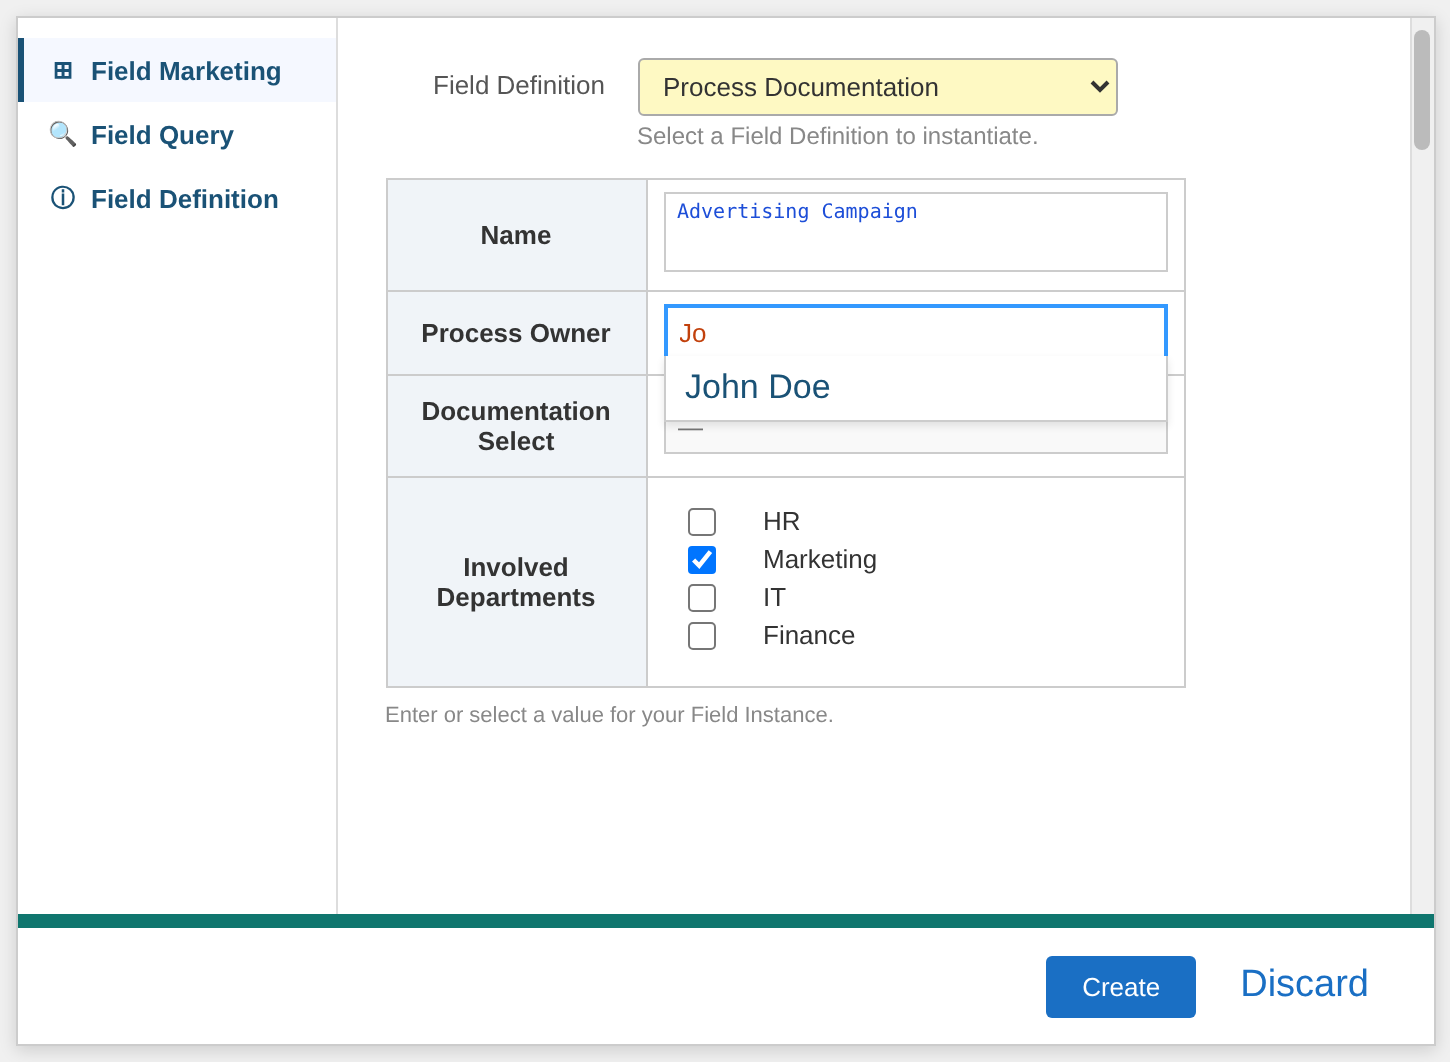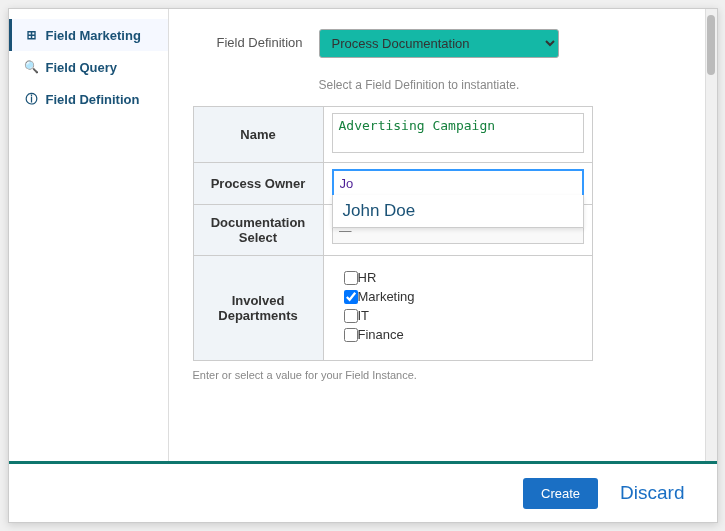"Process Documentation" select.field-def-select { background: #14b8a6 -> #fef9c3 }
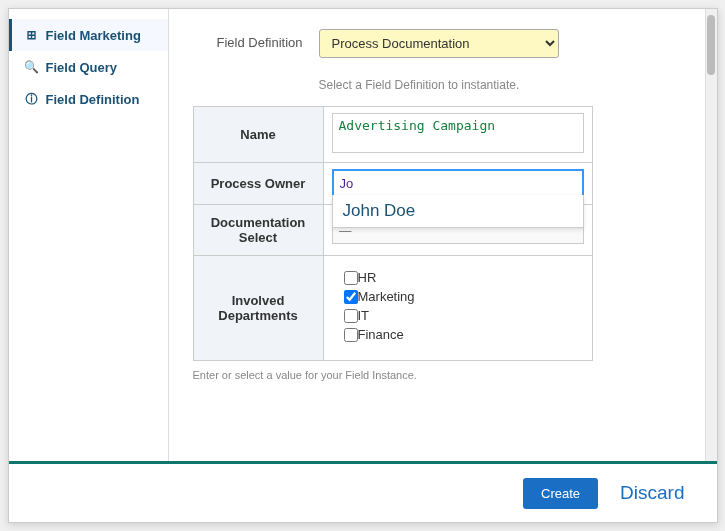"Select a Field Definition to" .hint-text { margin-top: 20px -> 3px }
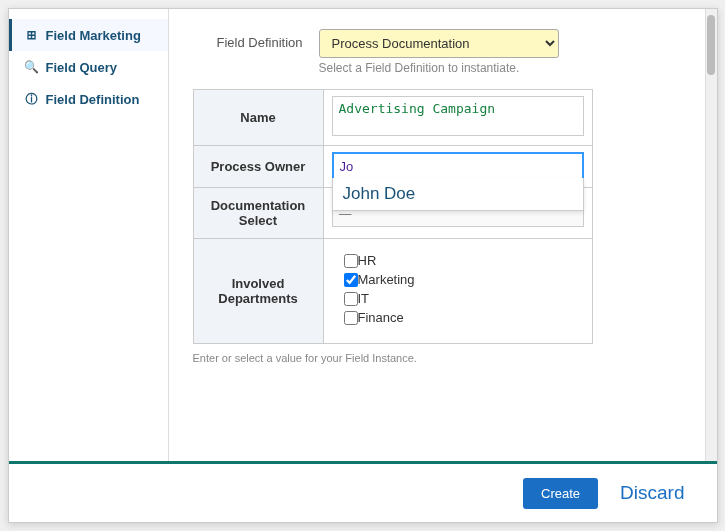"Advertising Campaign" textarea.name-input { color: #15803d -> #1d4ed8; font-size: 13px -> 10px }
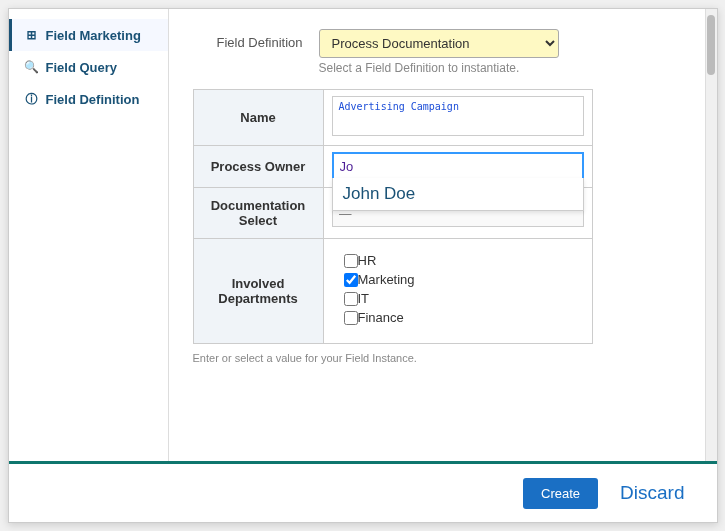"Jo" input.process-owner-input { color: #4c1d95 -> #c2410c }
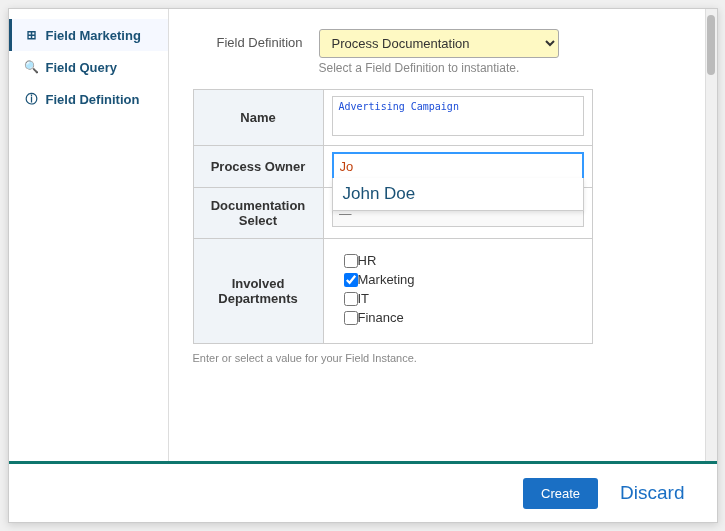"HR" .checkbox-item { gap: 0 -> 24px }
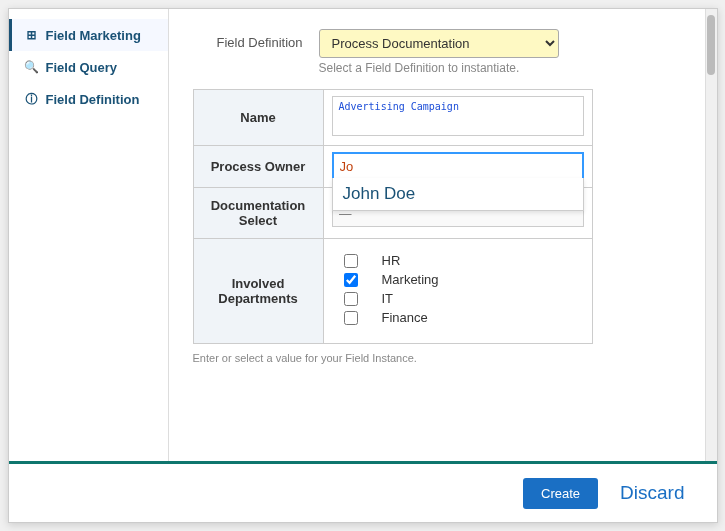"Create" .footer { border-top: 3px solid #0f766e -> 7px solid #0f766e }
